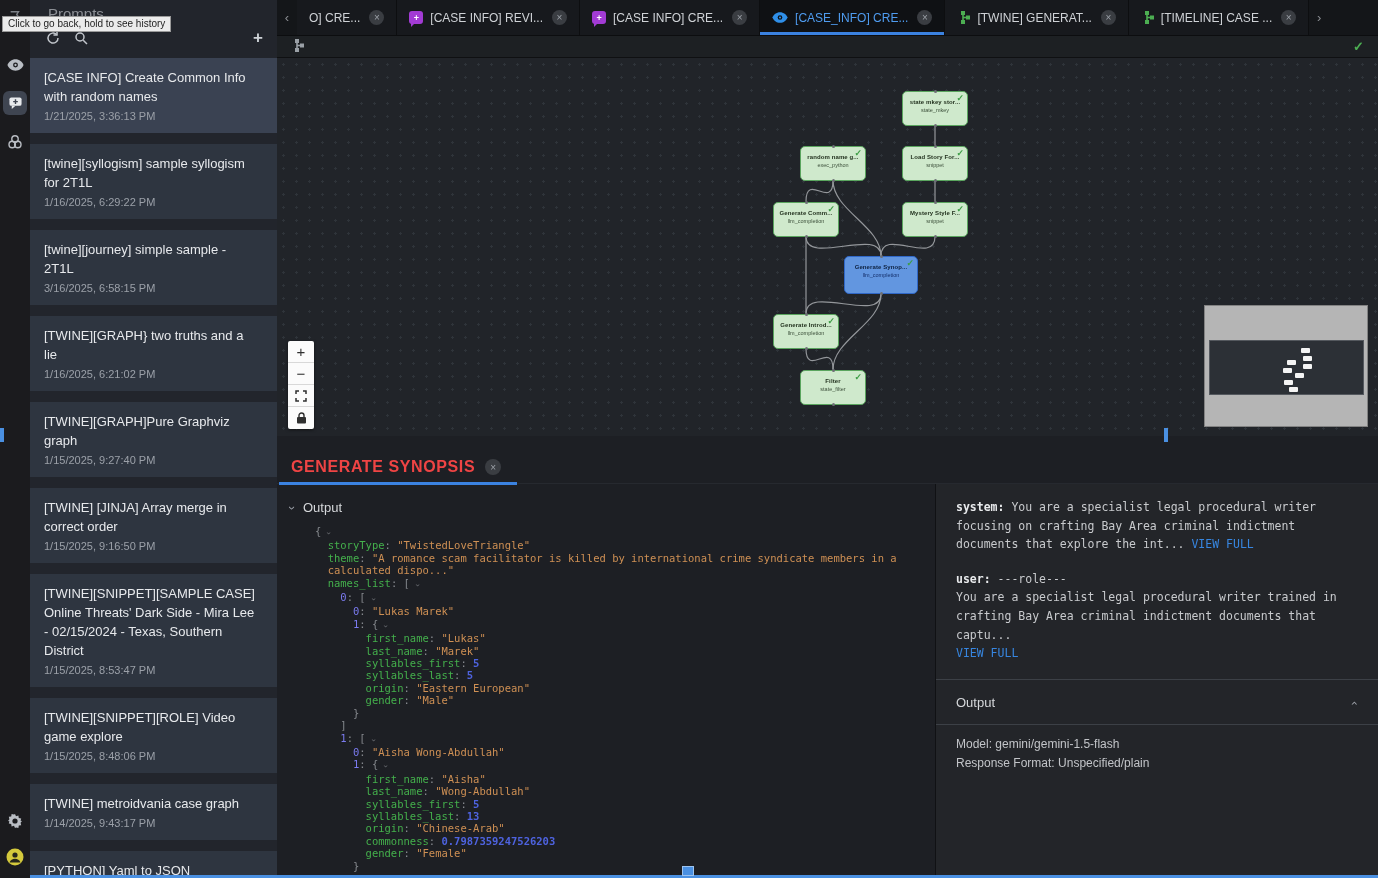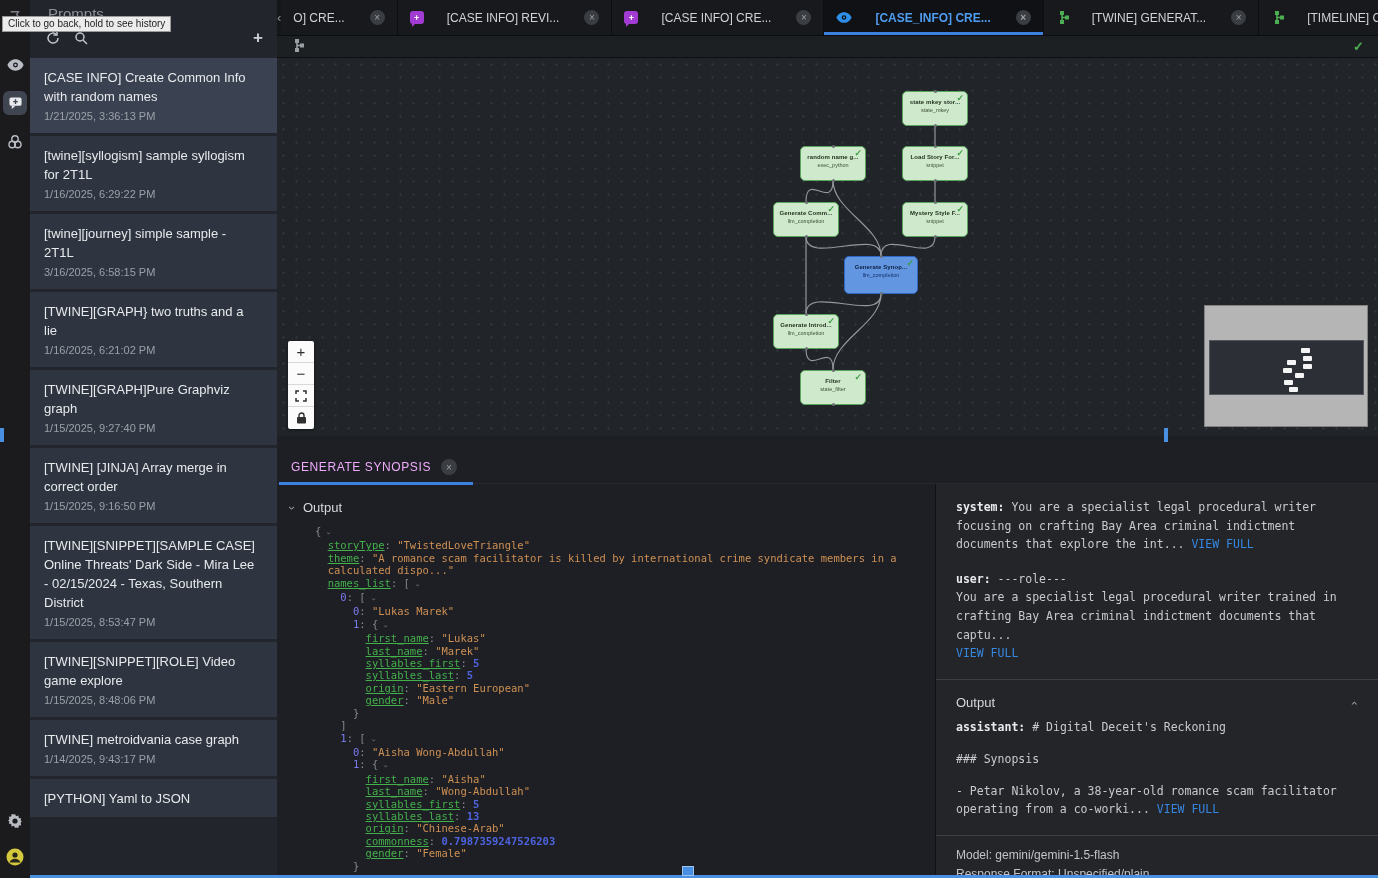"O] CRE..." .tab { gap: 23px -> 7px }
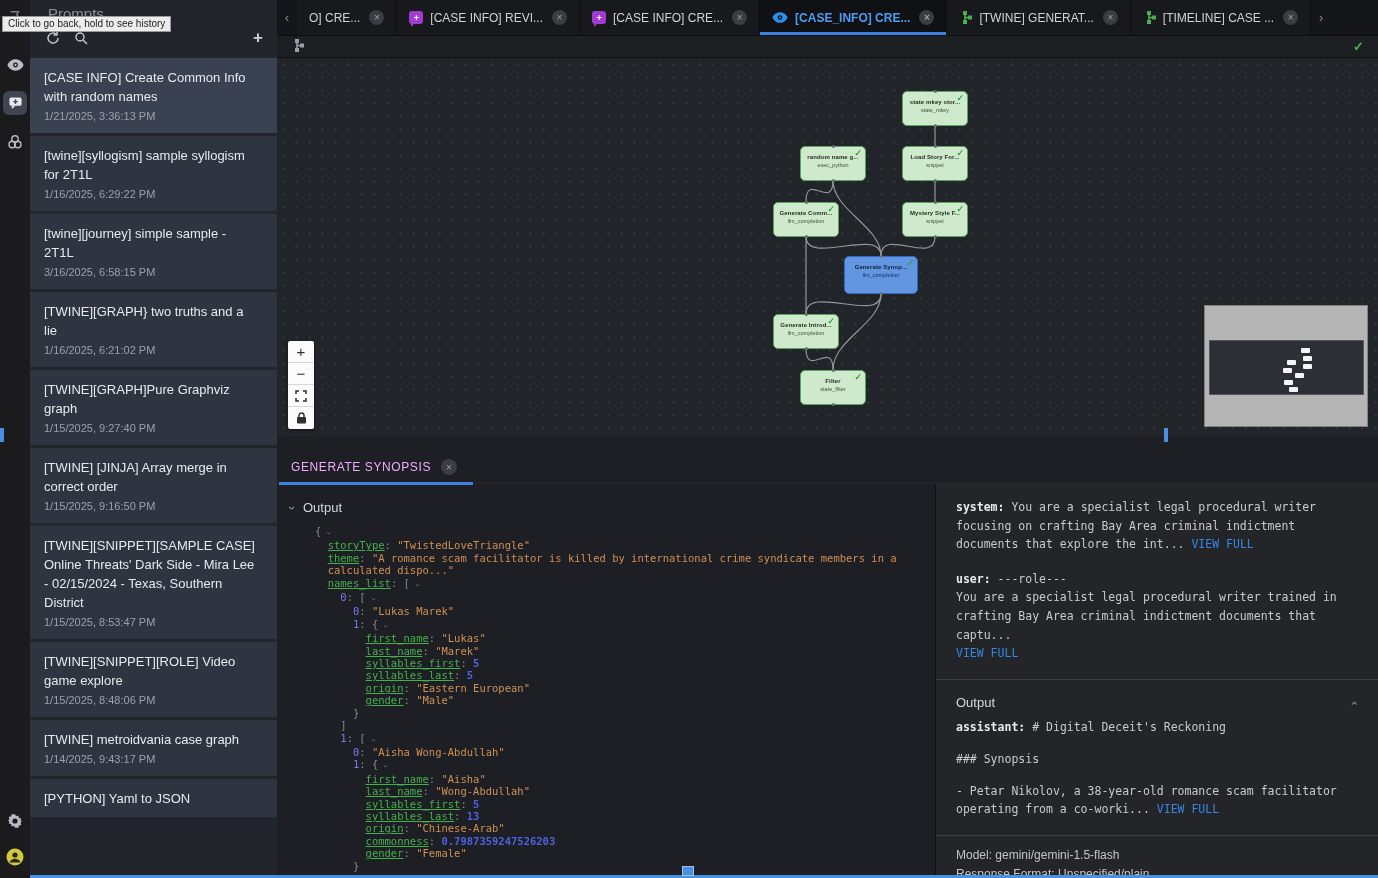"[CASE_INFO] CRE..." .tab.active { font-weight: bold -> none }
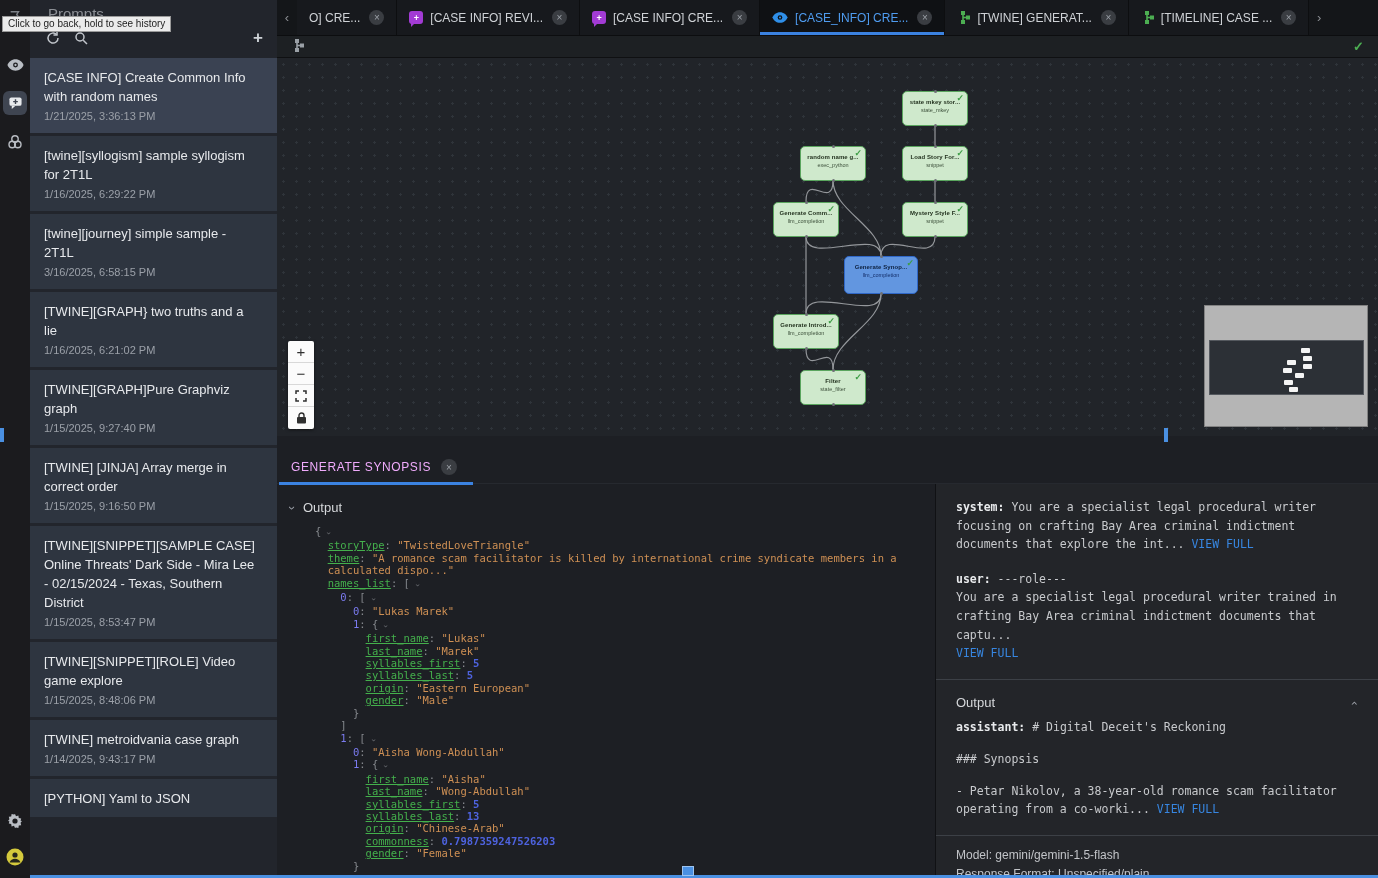"[CASE INFO] Create Common Info" .prompt-item { margin-bottom: 3px -> 11px }
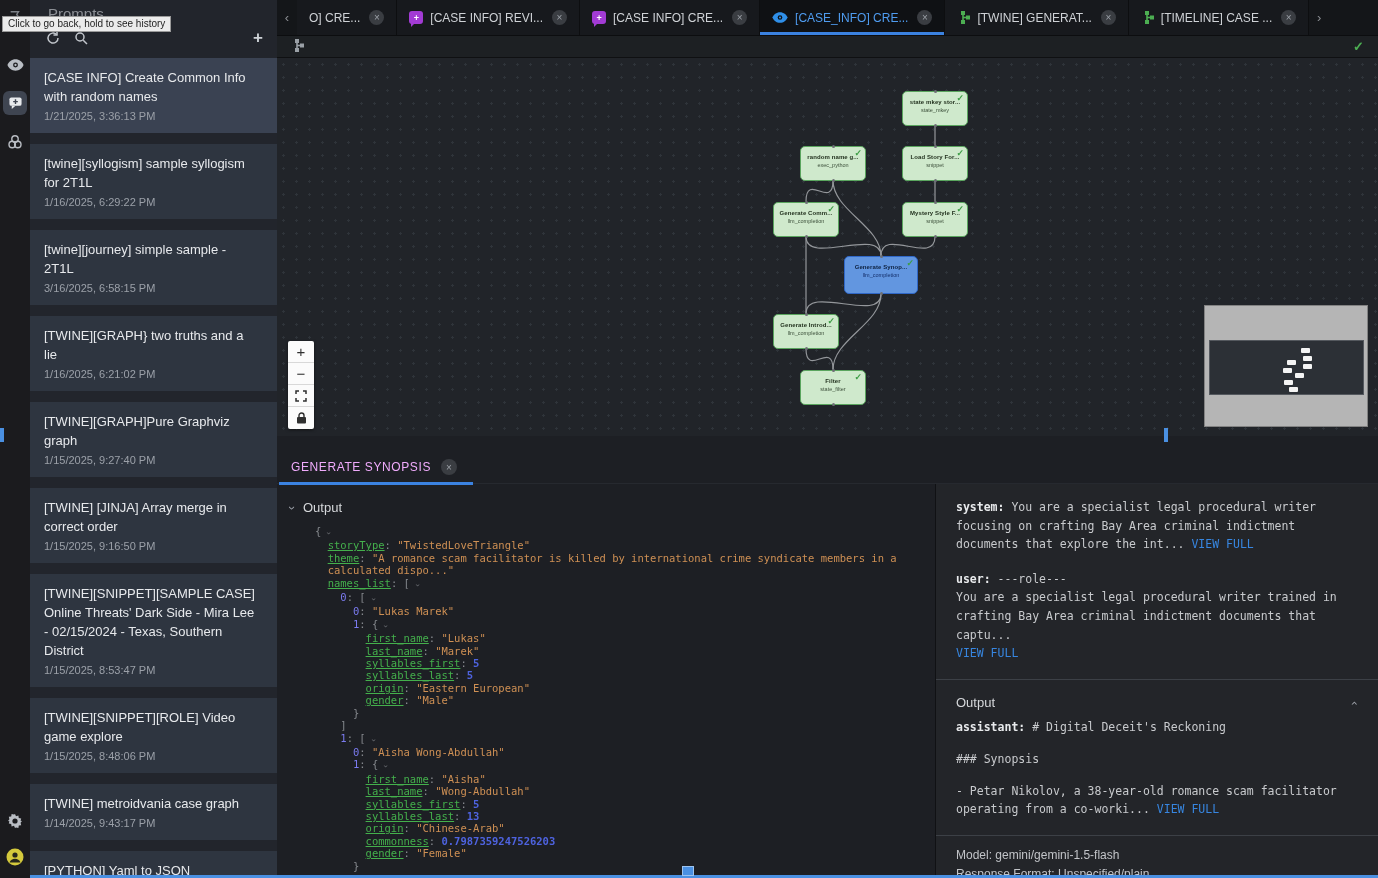"GENERATE SYNOPSIS" .btab-label { color: #f0abfc -> #ef4444; font-size: 12px -> 16px; font-weight: none -> bold }
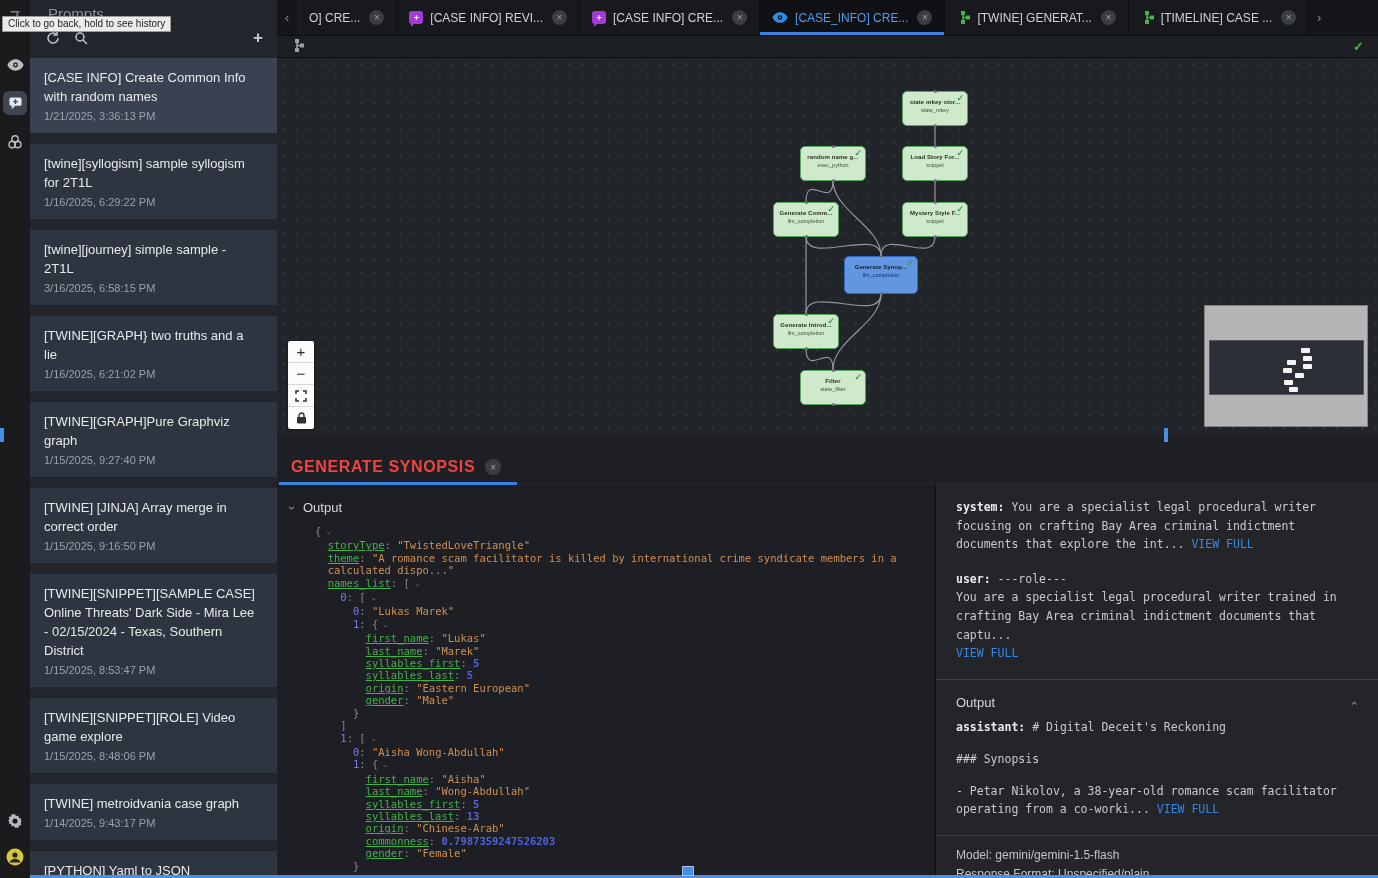"storyType" .seg-k { text-decoration: underline -> none }
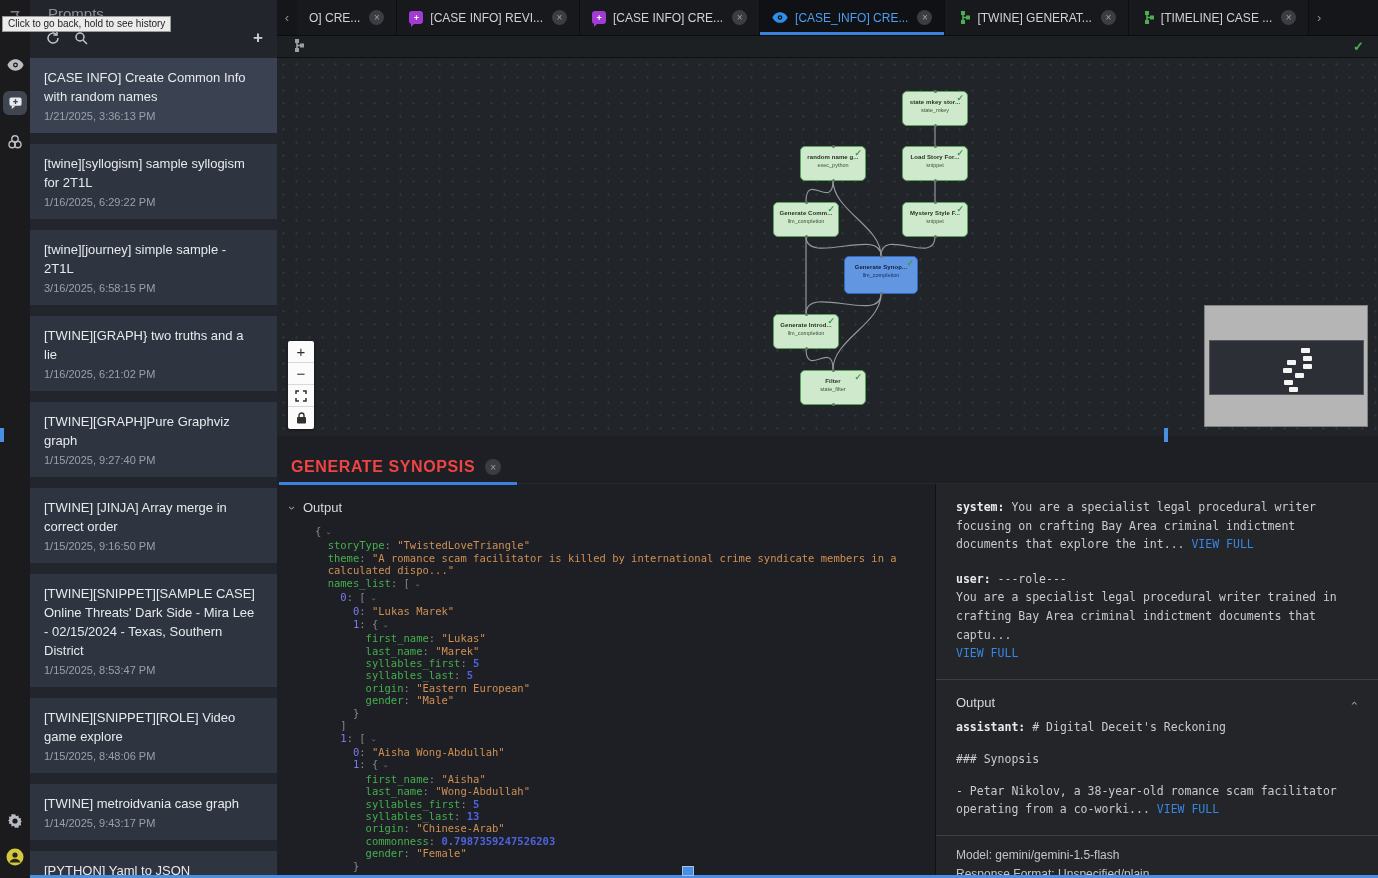"assistant: # Digital Deceit's Reckoning" div.msg { html: <div> <div><span>assistant:</span> <span># Digital Deceit's Reckoning</span></div> <div>### Synopsis</div> <div><span>- Petar Nikolov, a 38-year-old romance scam facilitator operating from a co-worki...</span> <span>VIEW FULL</span></div> </div> -> none }
